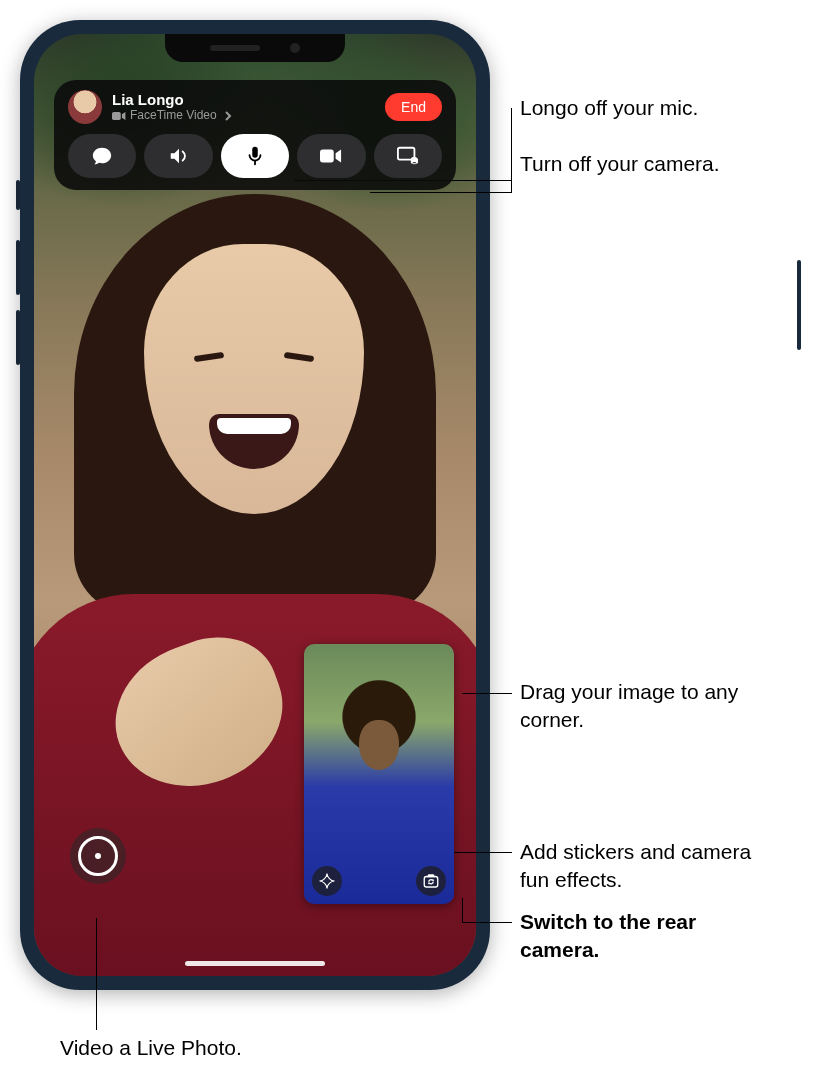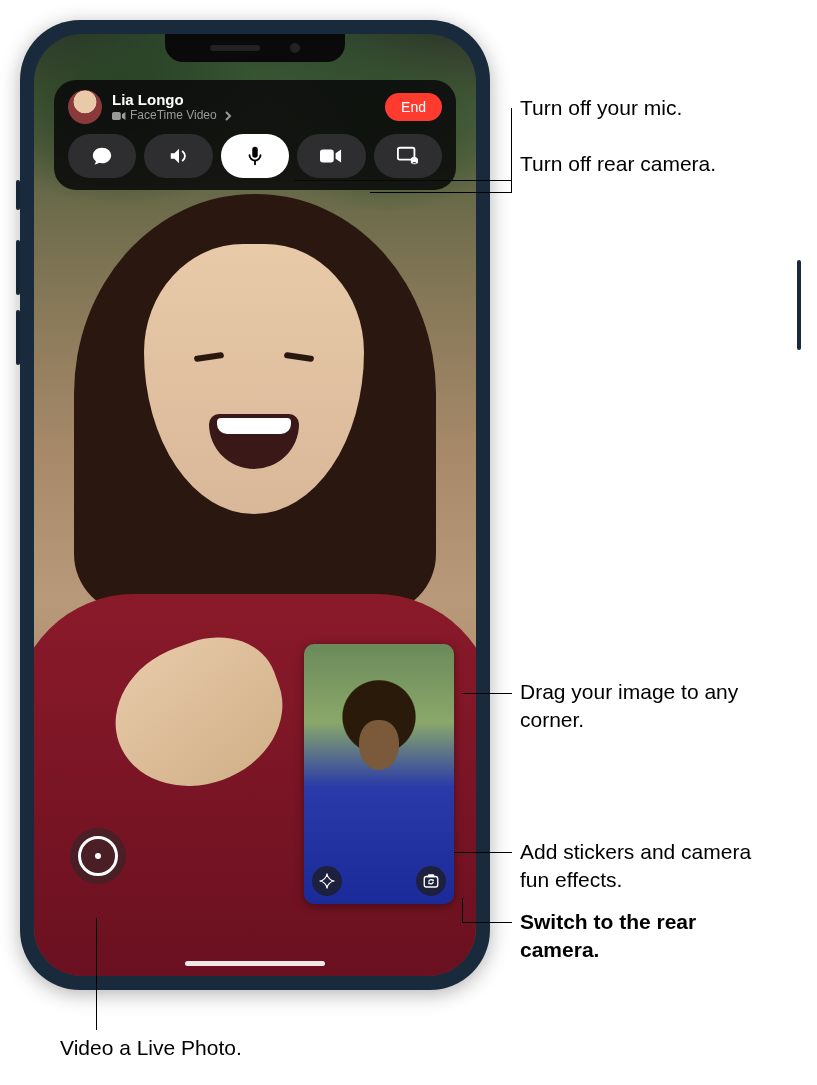"Turn off your mic." div.callout { text: Turn -> Longo }
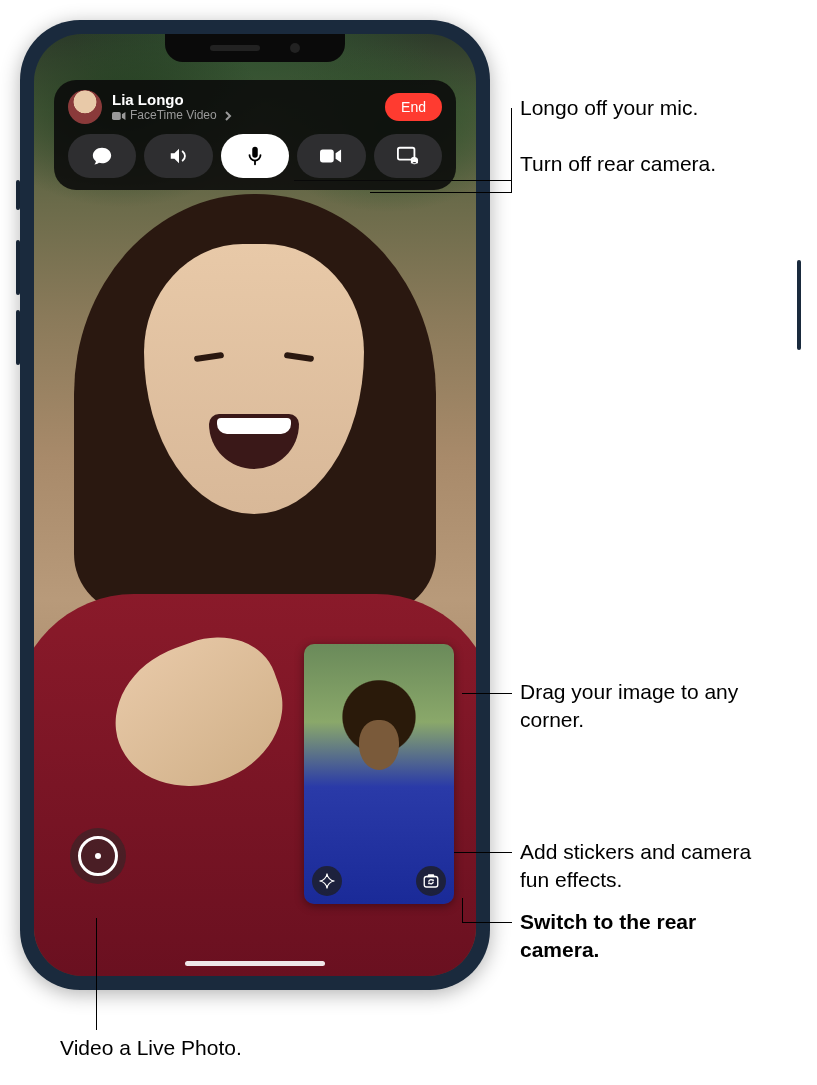"Turn off rear camera." div.callout { text: rear -> your }
